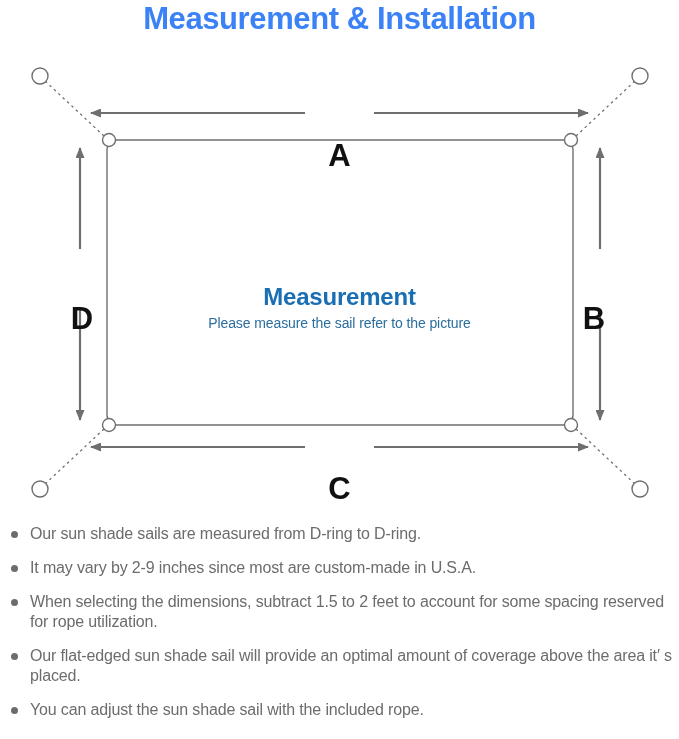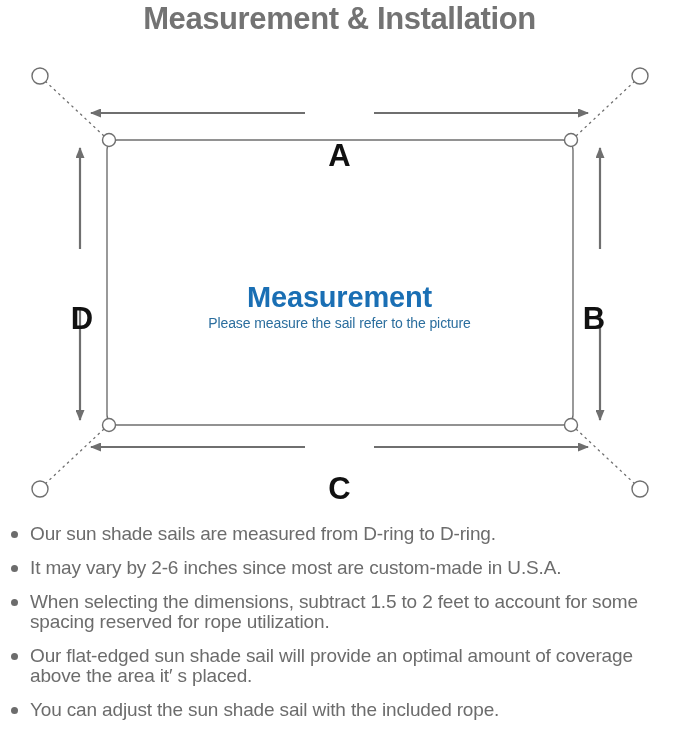"Measurement & Installation" #page-title { color: #737373 -> #3b82f6 }
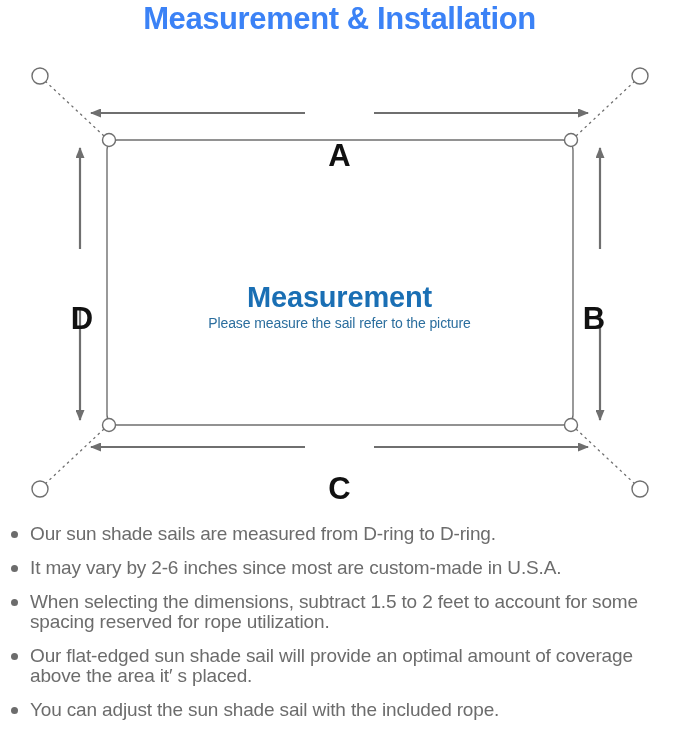"Measurement" #center-label .big { font-size: 29px -> 24px }
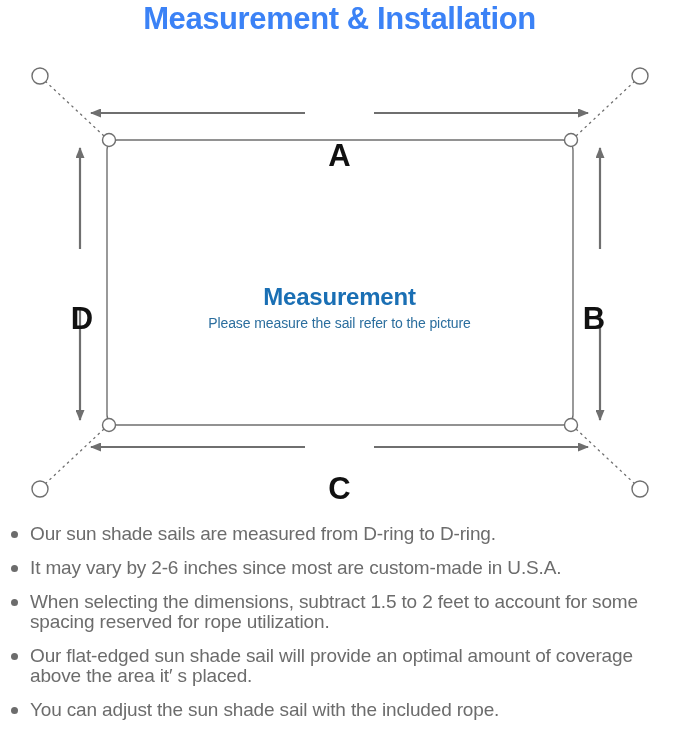"Our sun shade sails are" .note-item { font-size: 19px -> 16px }
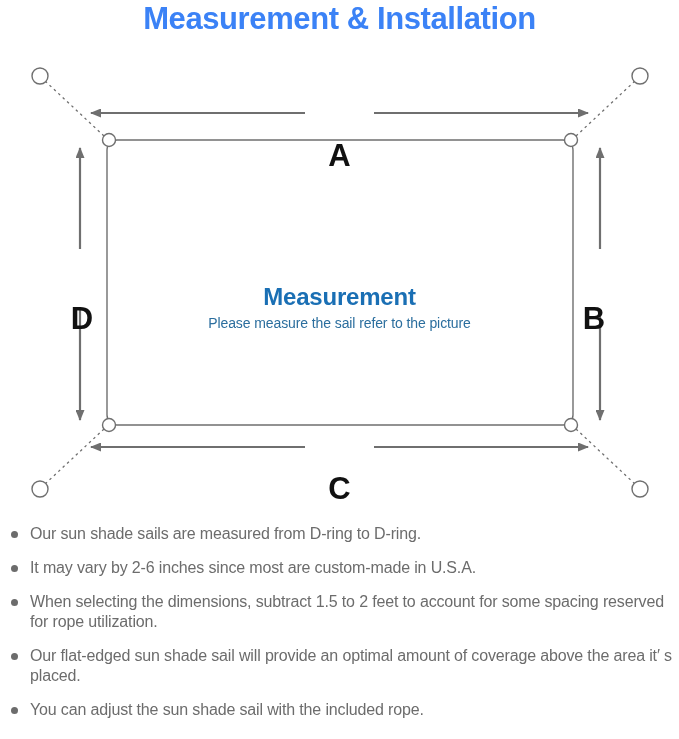"It may vary by 2-6" span { text: 2-6 -> 2-9 }
